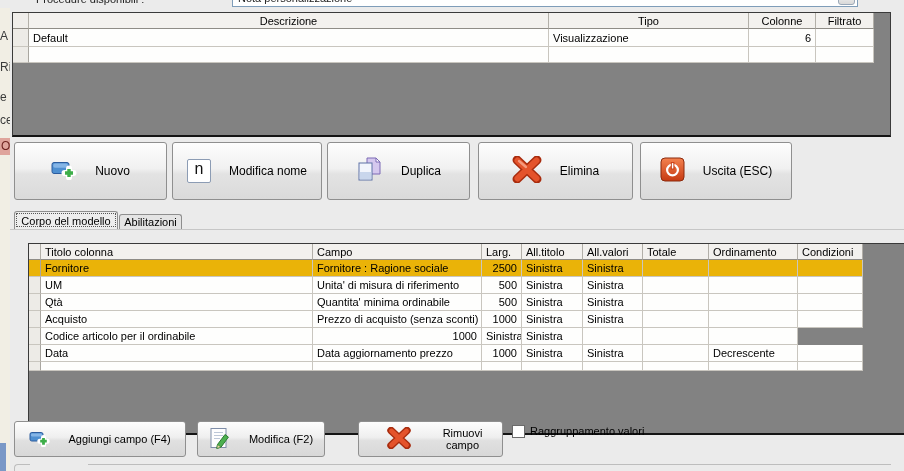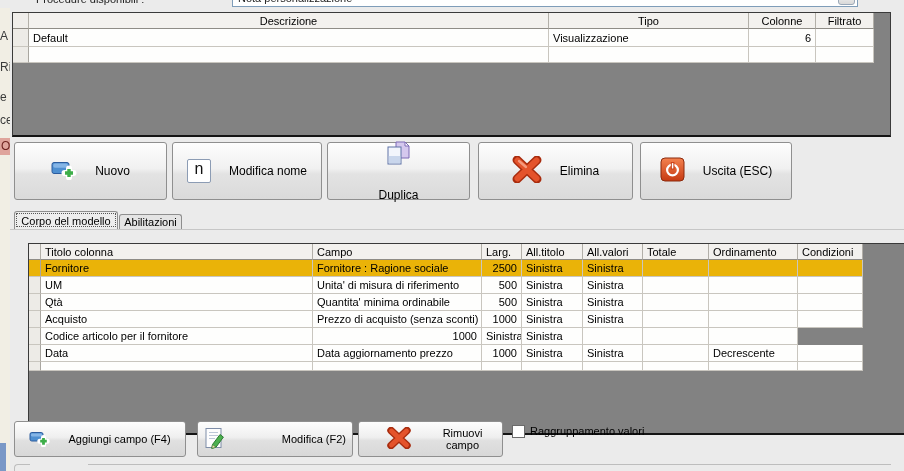"Duplica" .b-duplica { flex-direction: column -> none }
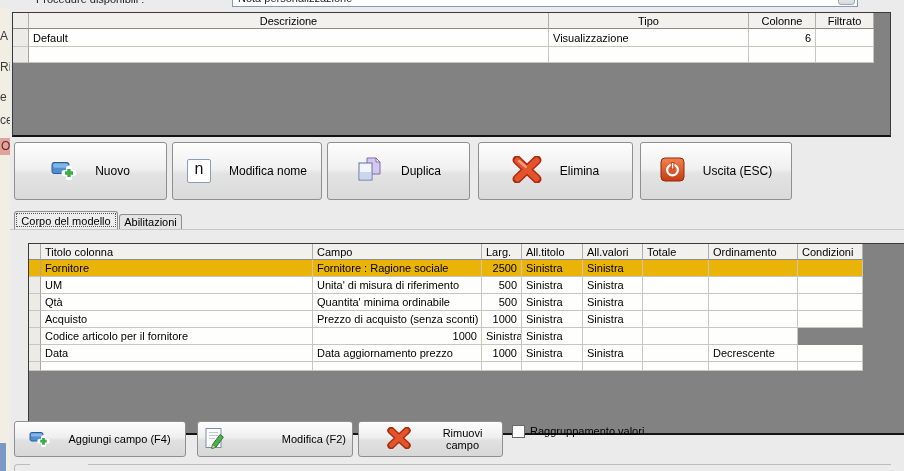"Codice articolo per il fornitore" div.cell { text: fornitore -> ordinabile }
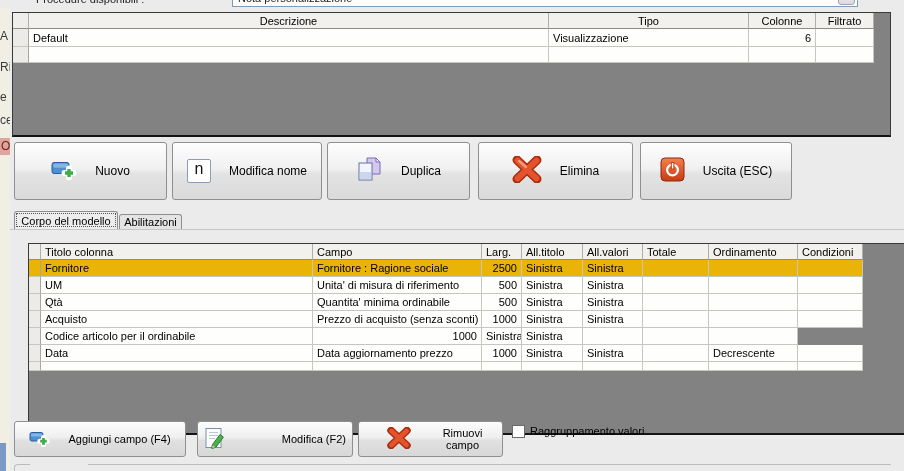"Modifica (F2)" .s-edit { justify-content: space-between -> none; width: 156px -> 128px }
